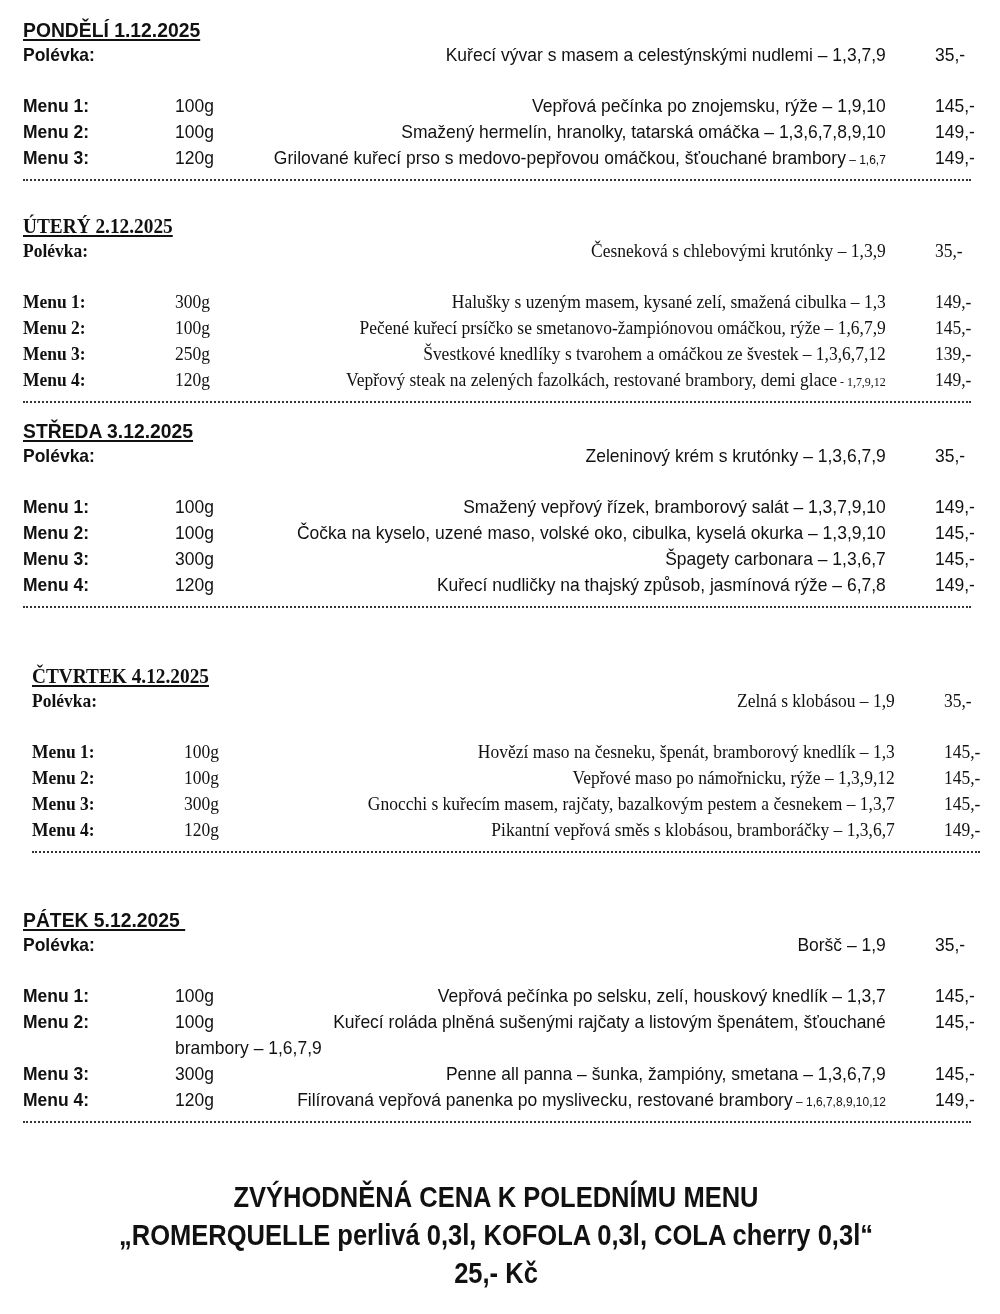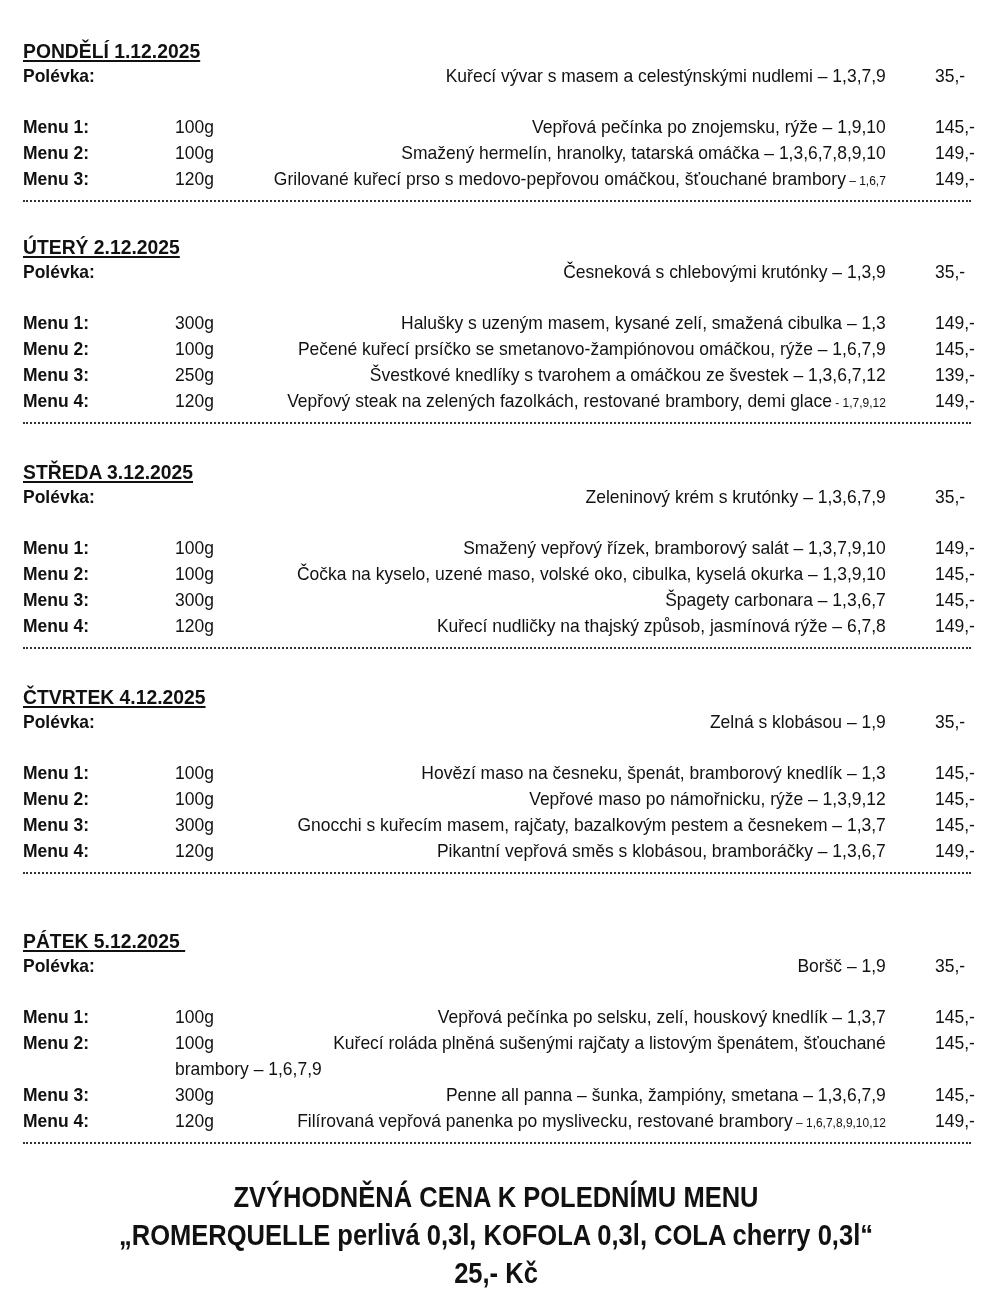"PONDĚLÍ 1.12.2025" .day { margin-top: 21px -> none }
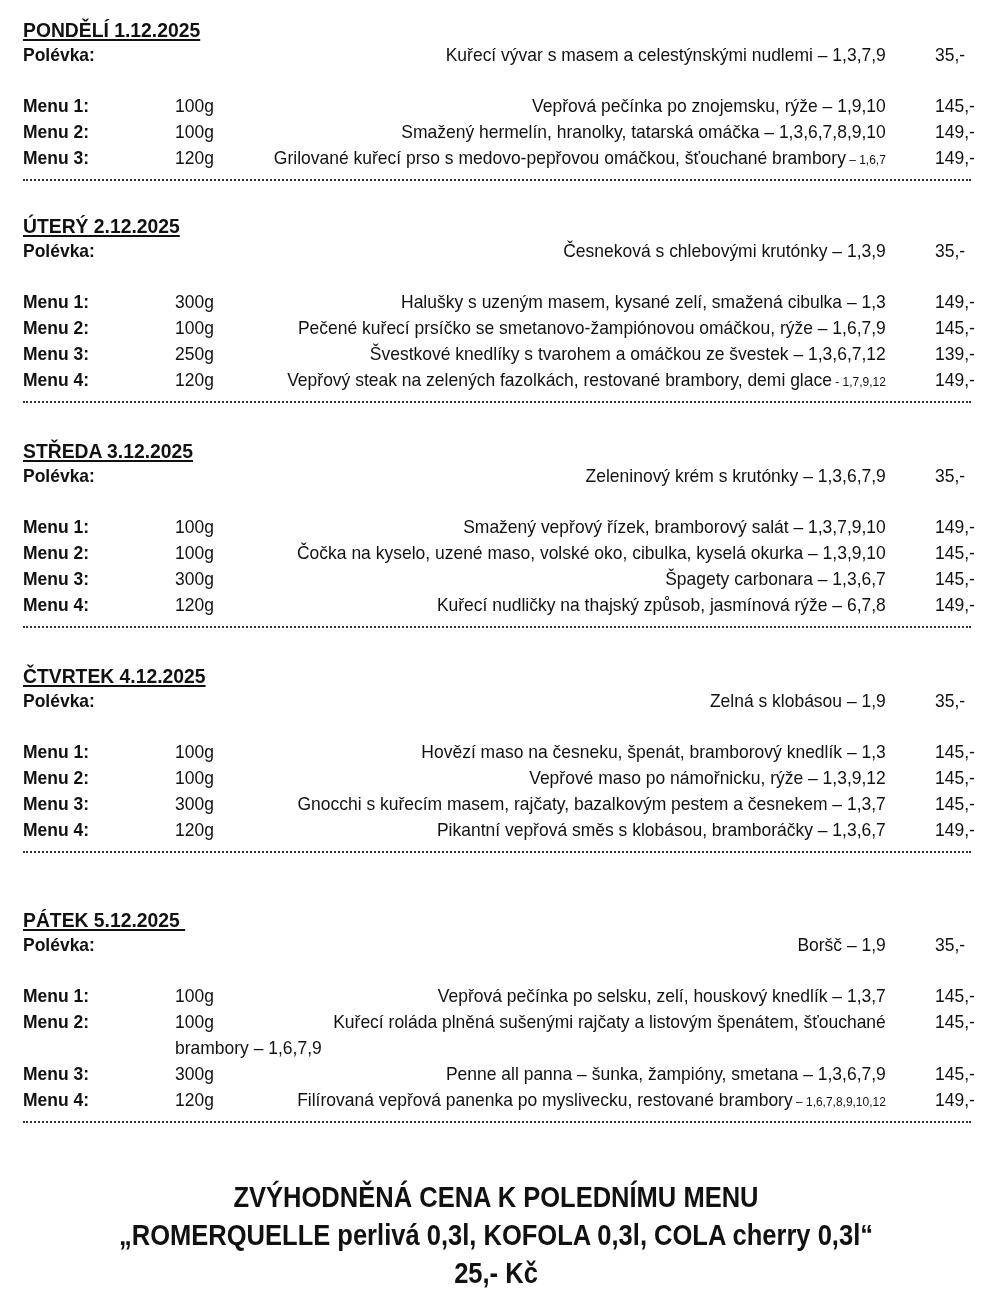"ÚTERÝ 2.12.2025" div.day { font-family: none -> Liberation Serif, serif }
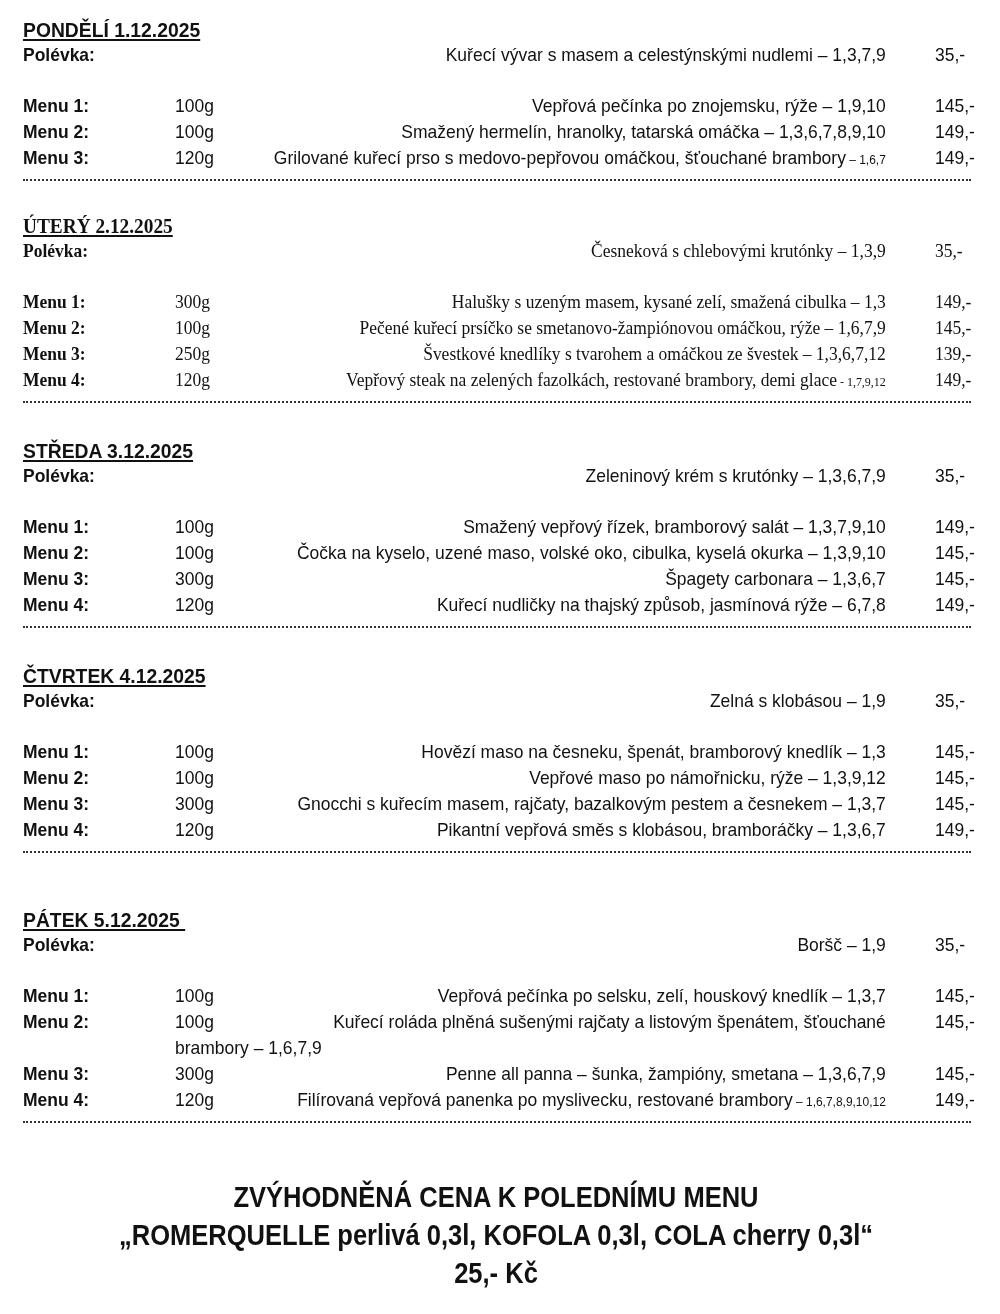"STŘEDA 3.12.2025" div.day { top: 439px -> 419px }
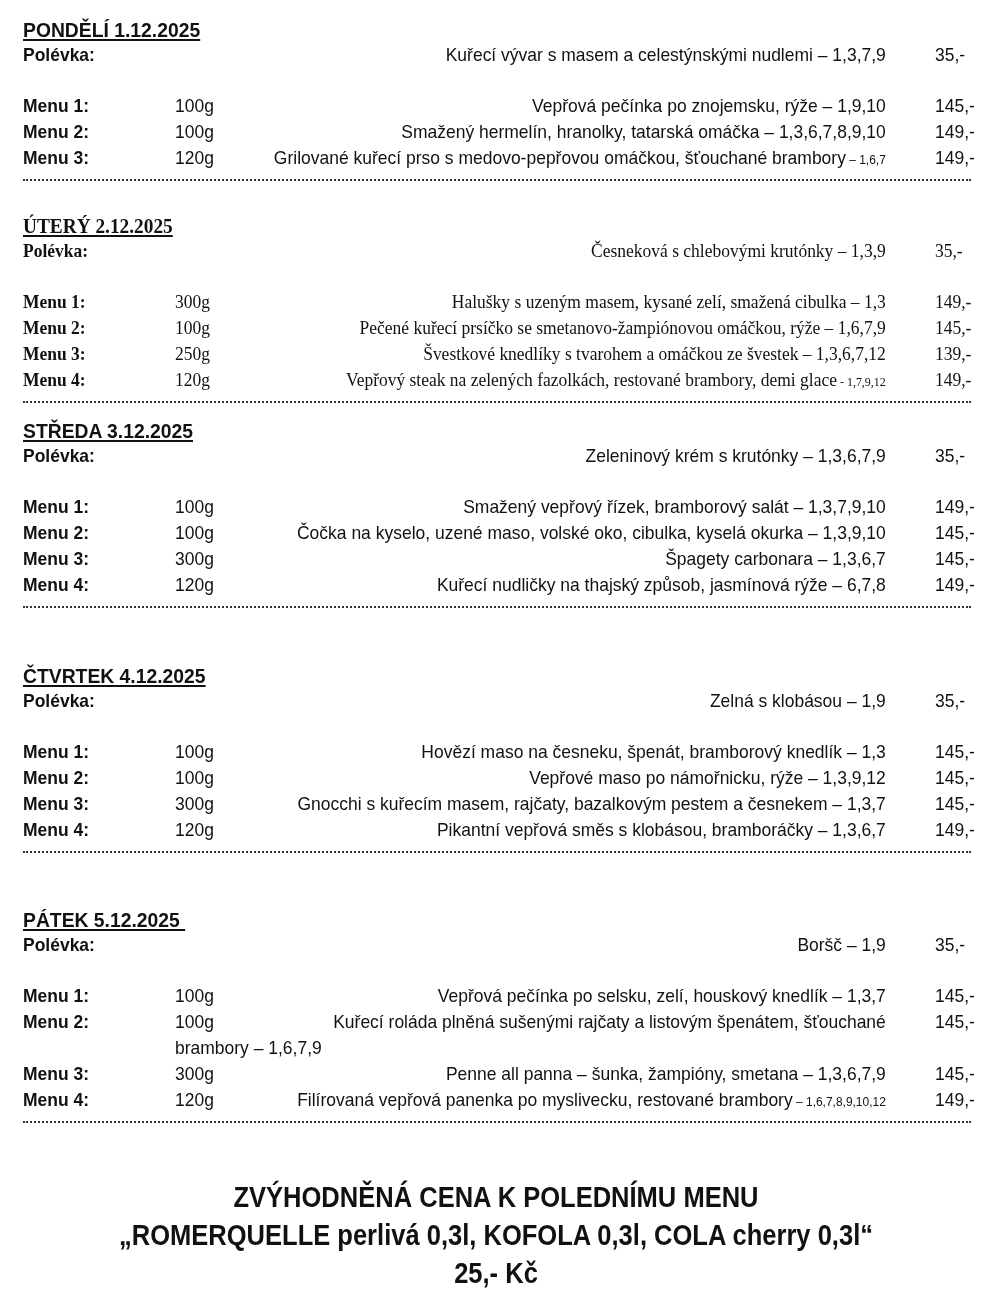"ČTVRTEK 4.12.2025" div.day { font-family: none -> Liberation Serif, serif; left: 0px -> 9px }
